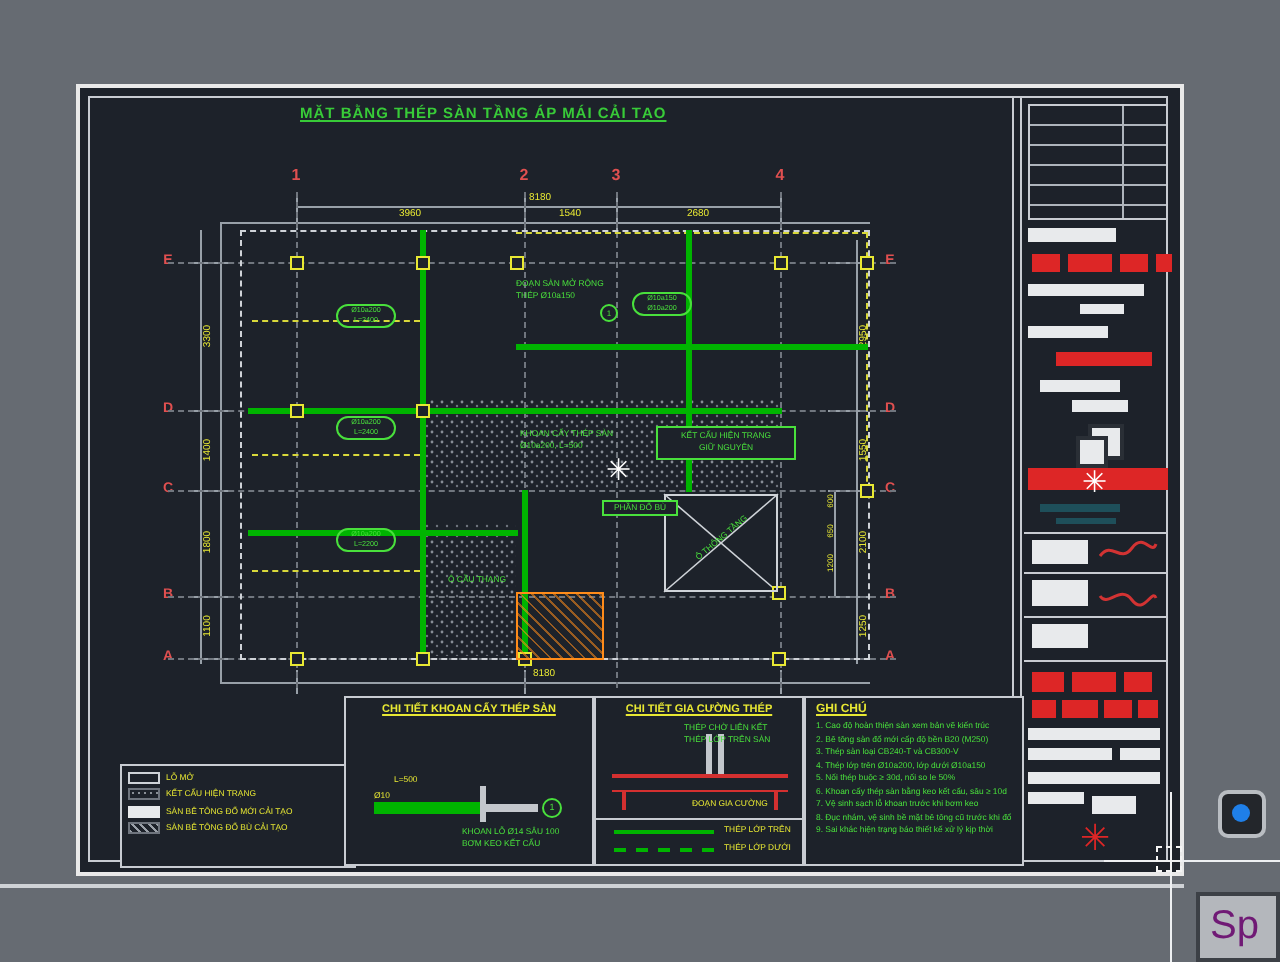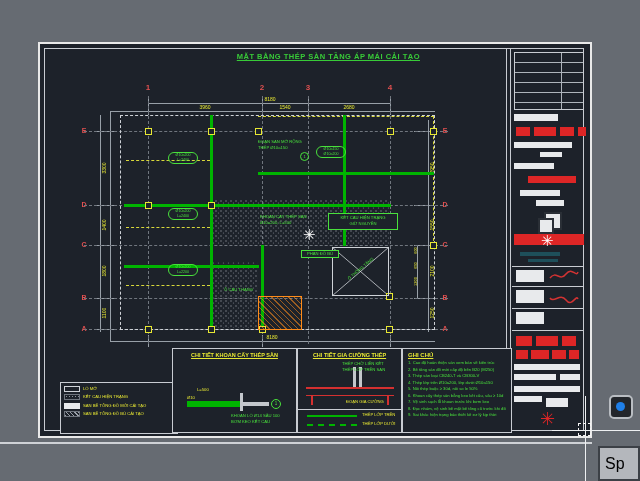"MẶT BẰNG THÉP SÀN TẦNG" .ttl { text-align: right -> left }
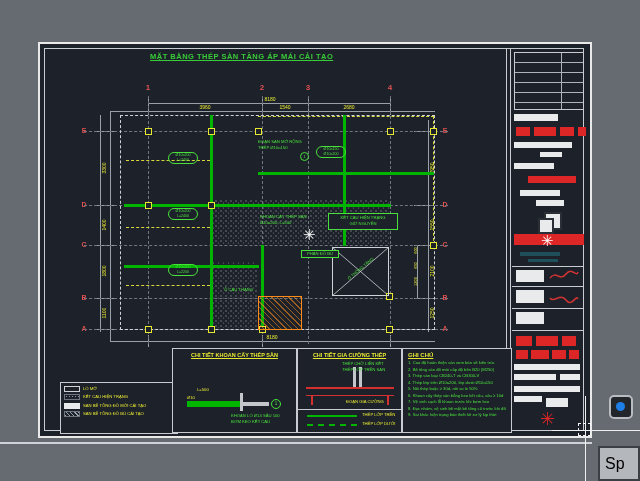"Sp" span { color: #000000 -> #701a75; font-size: 16px -> 20px }
